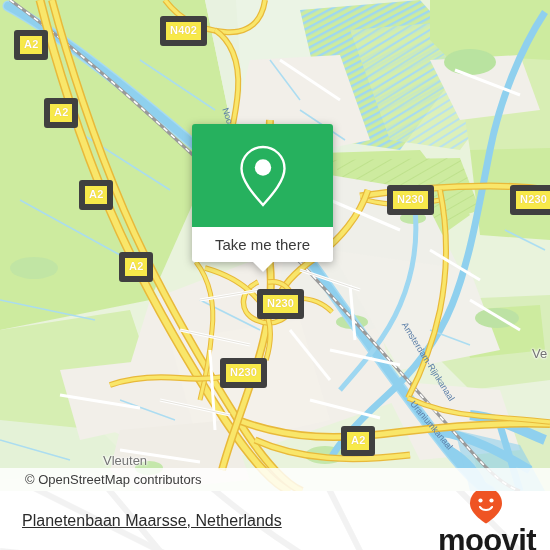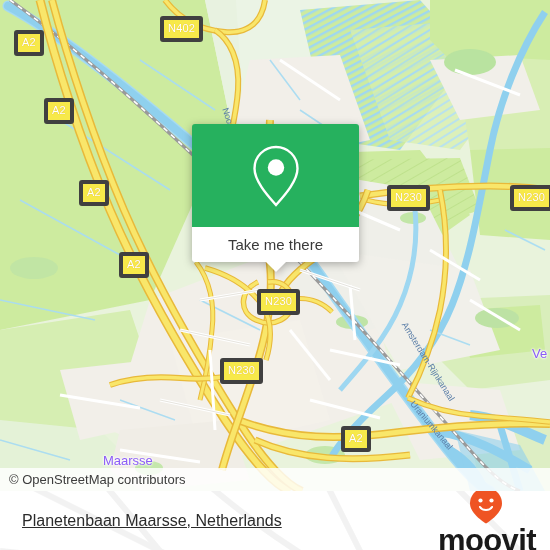"N402" .shield { border: 4px solid #404040 -> 6px solid #404040; font-weight: normal -> bold }
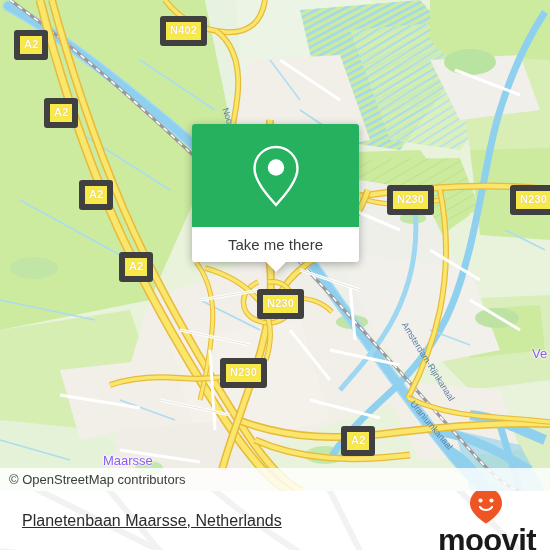"Take me there" .popup { width: 167px -> 141px }
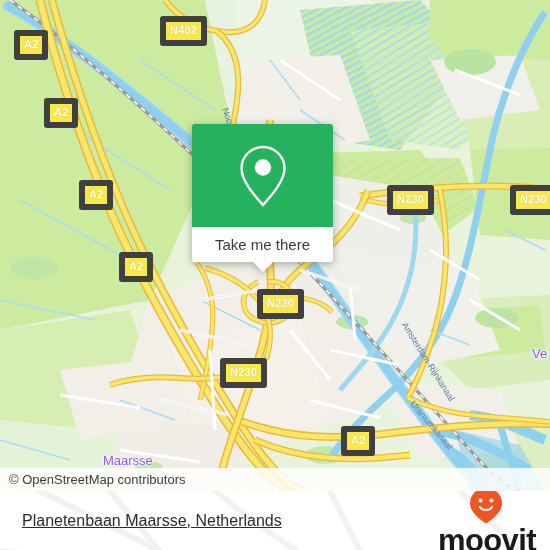"Ve" .place-label { color: #8b5cf6 -> #737373 }
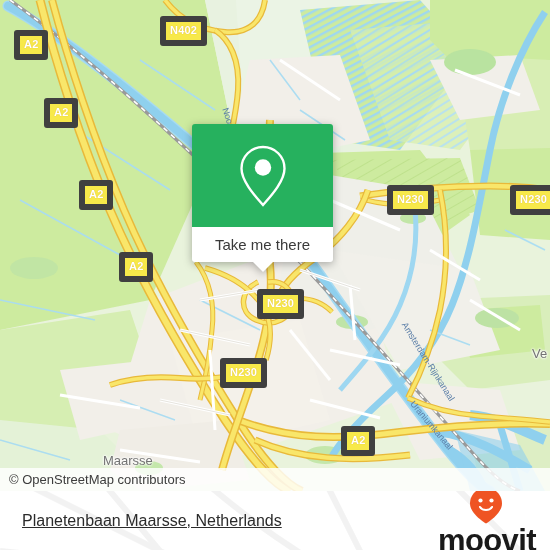"Maarsse" div.place-label { text: Maarsse -> Vleuten }
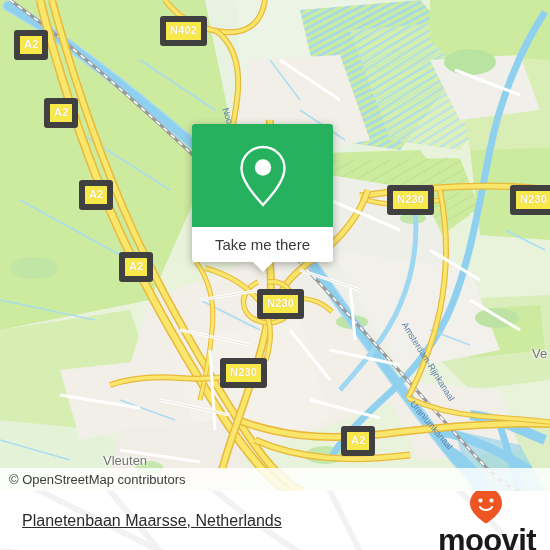"© OpenStreetMap contributors" .attribution { padding-left: 9px -> 25px }
